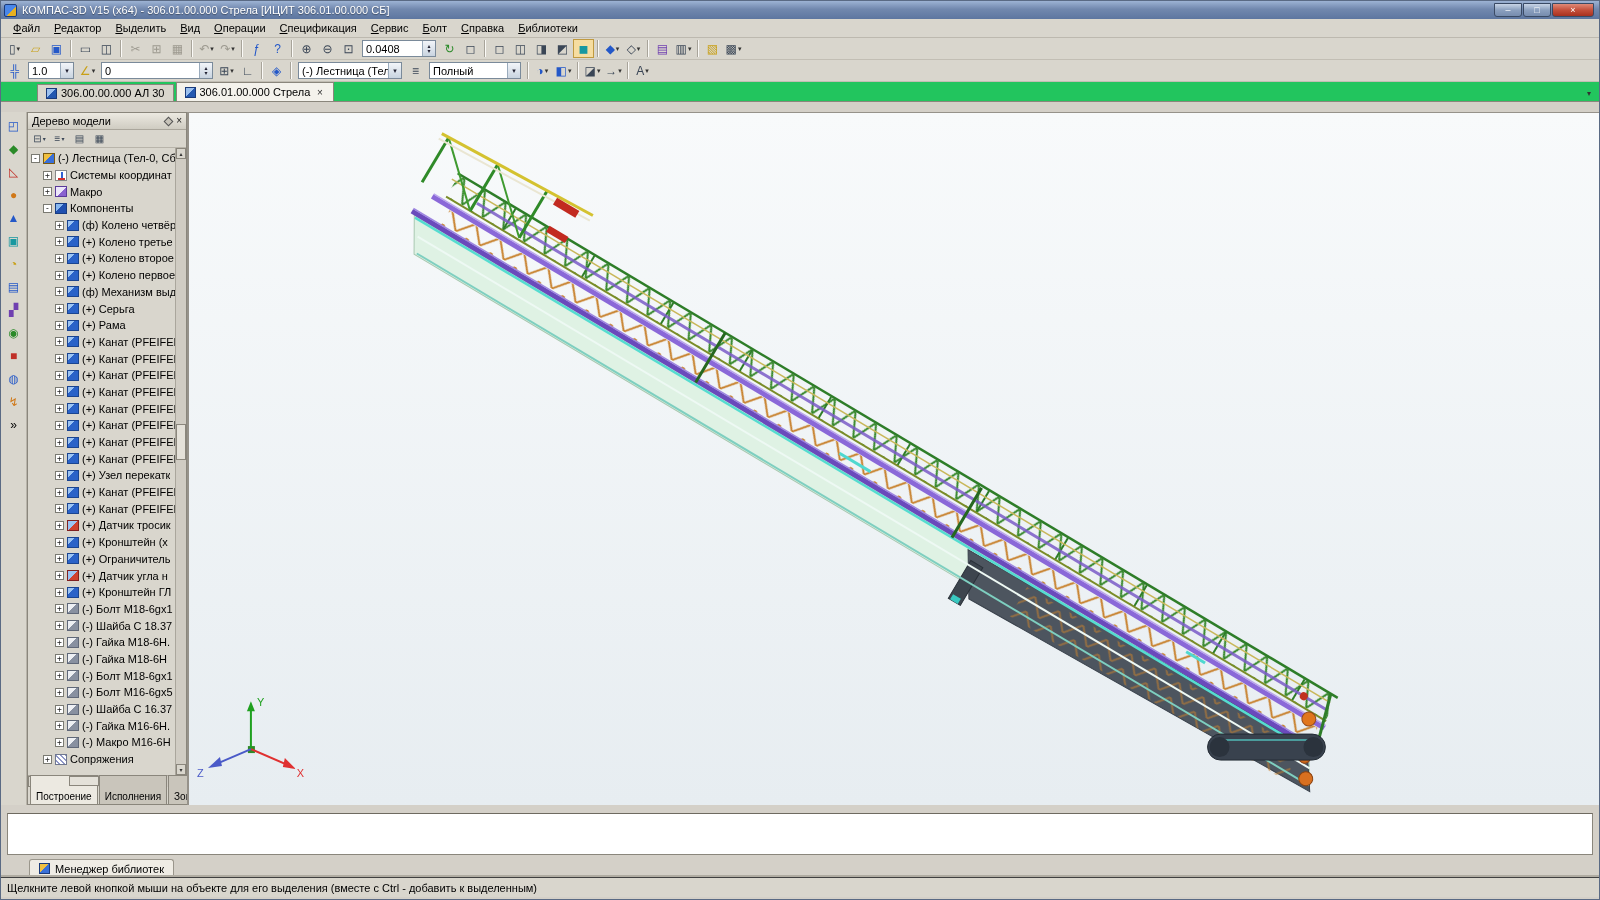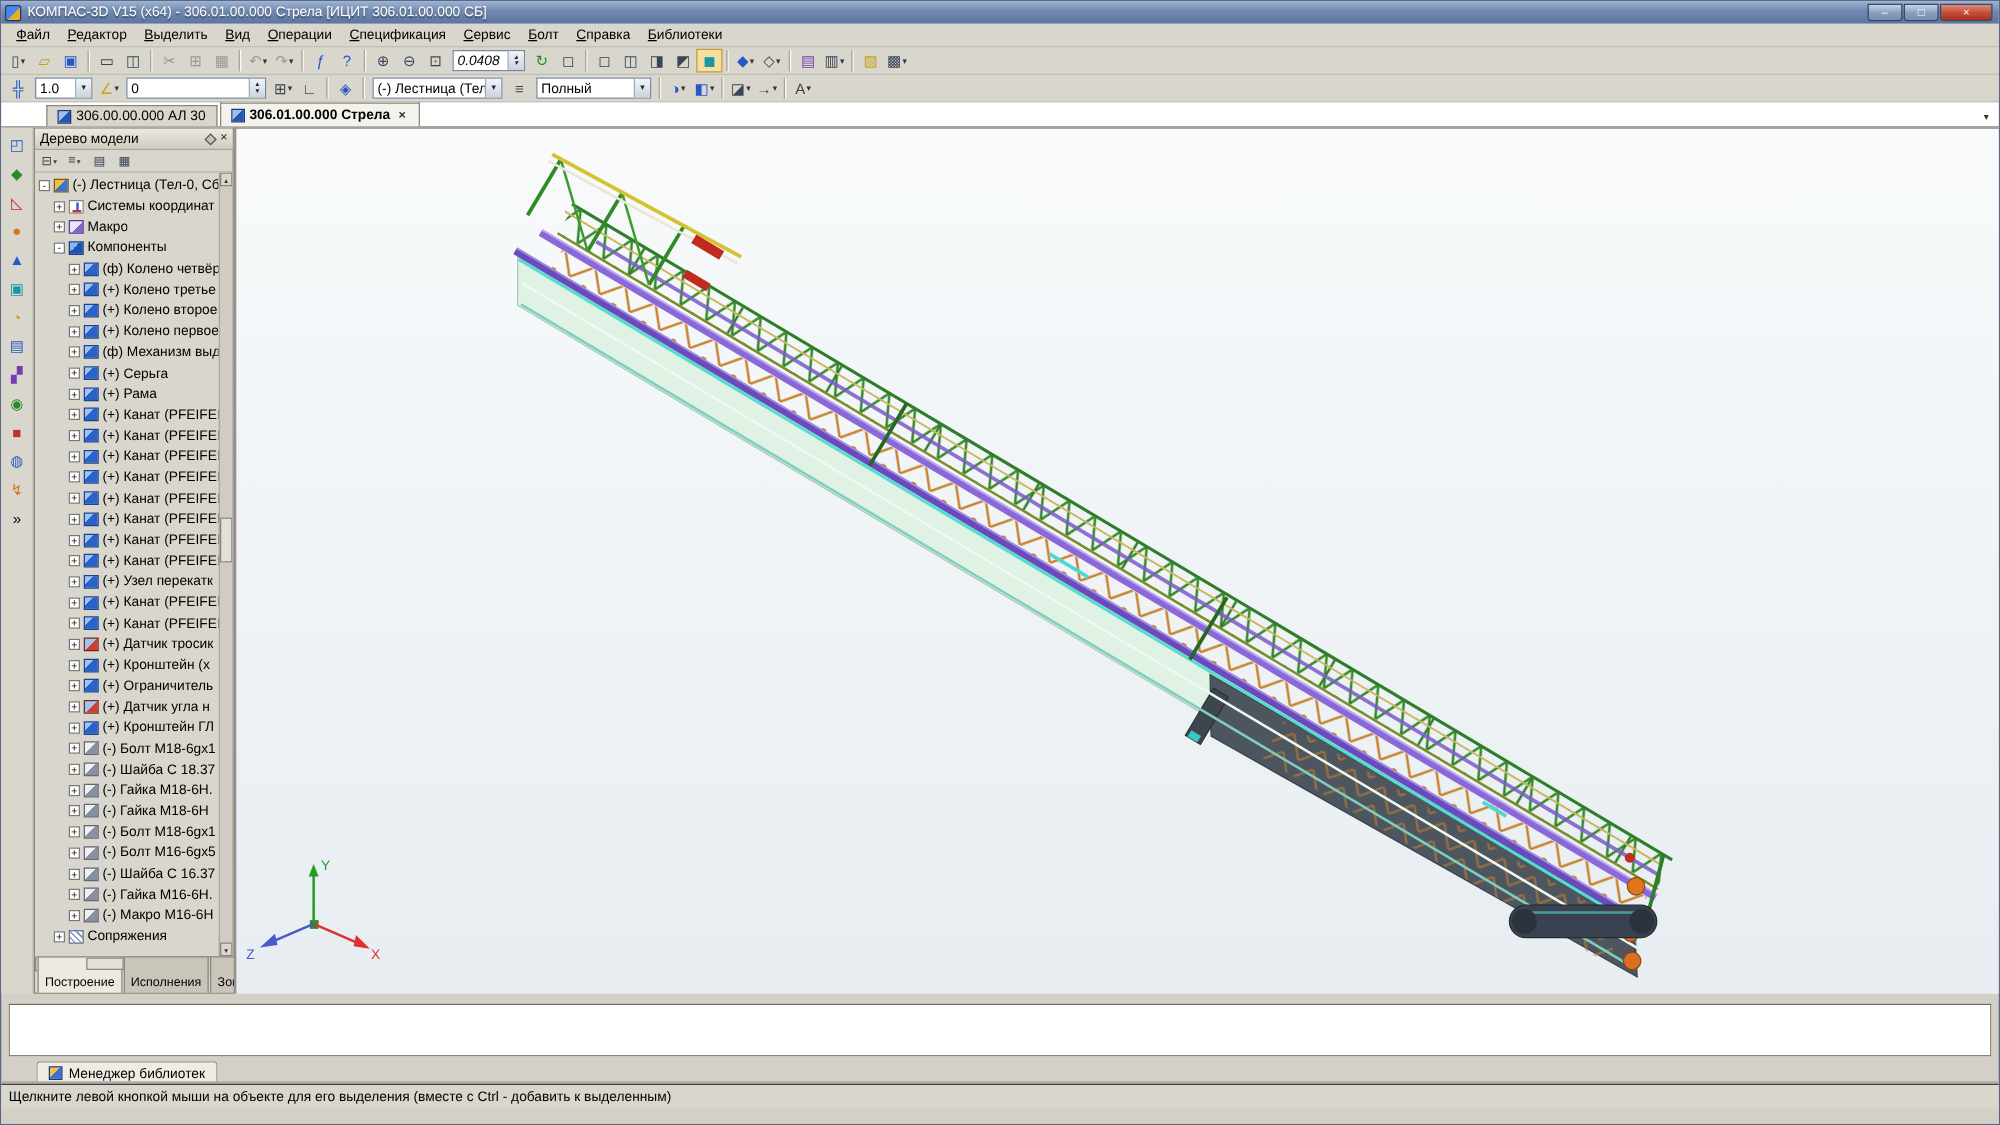"0.0408" .w-scale { font-style: italic -> none; width: 58px -> 74px }
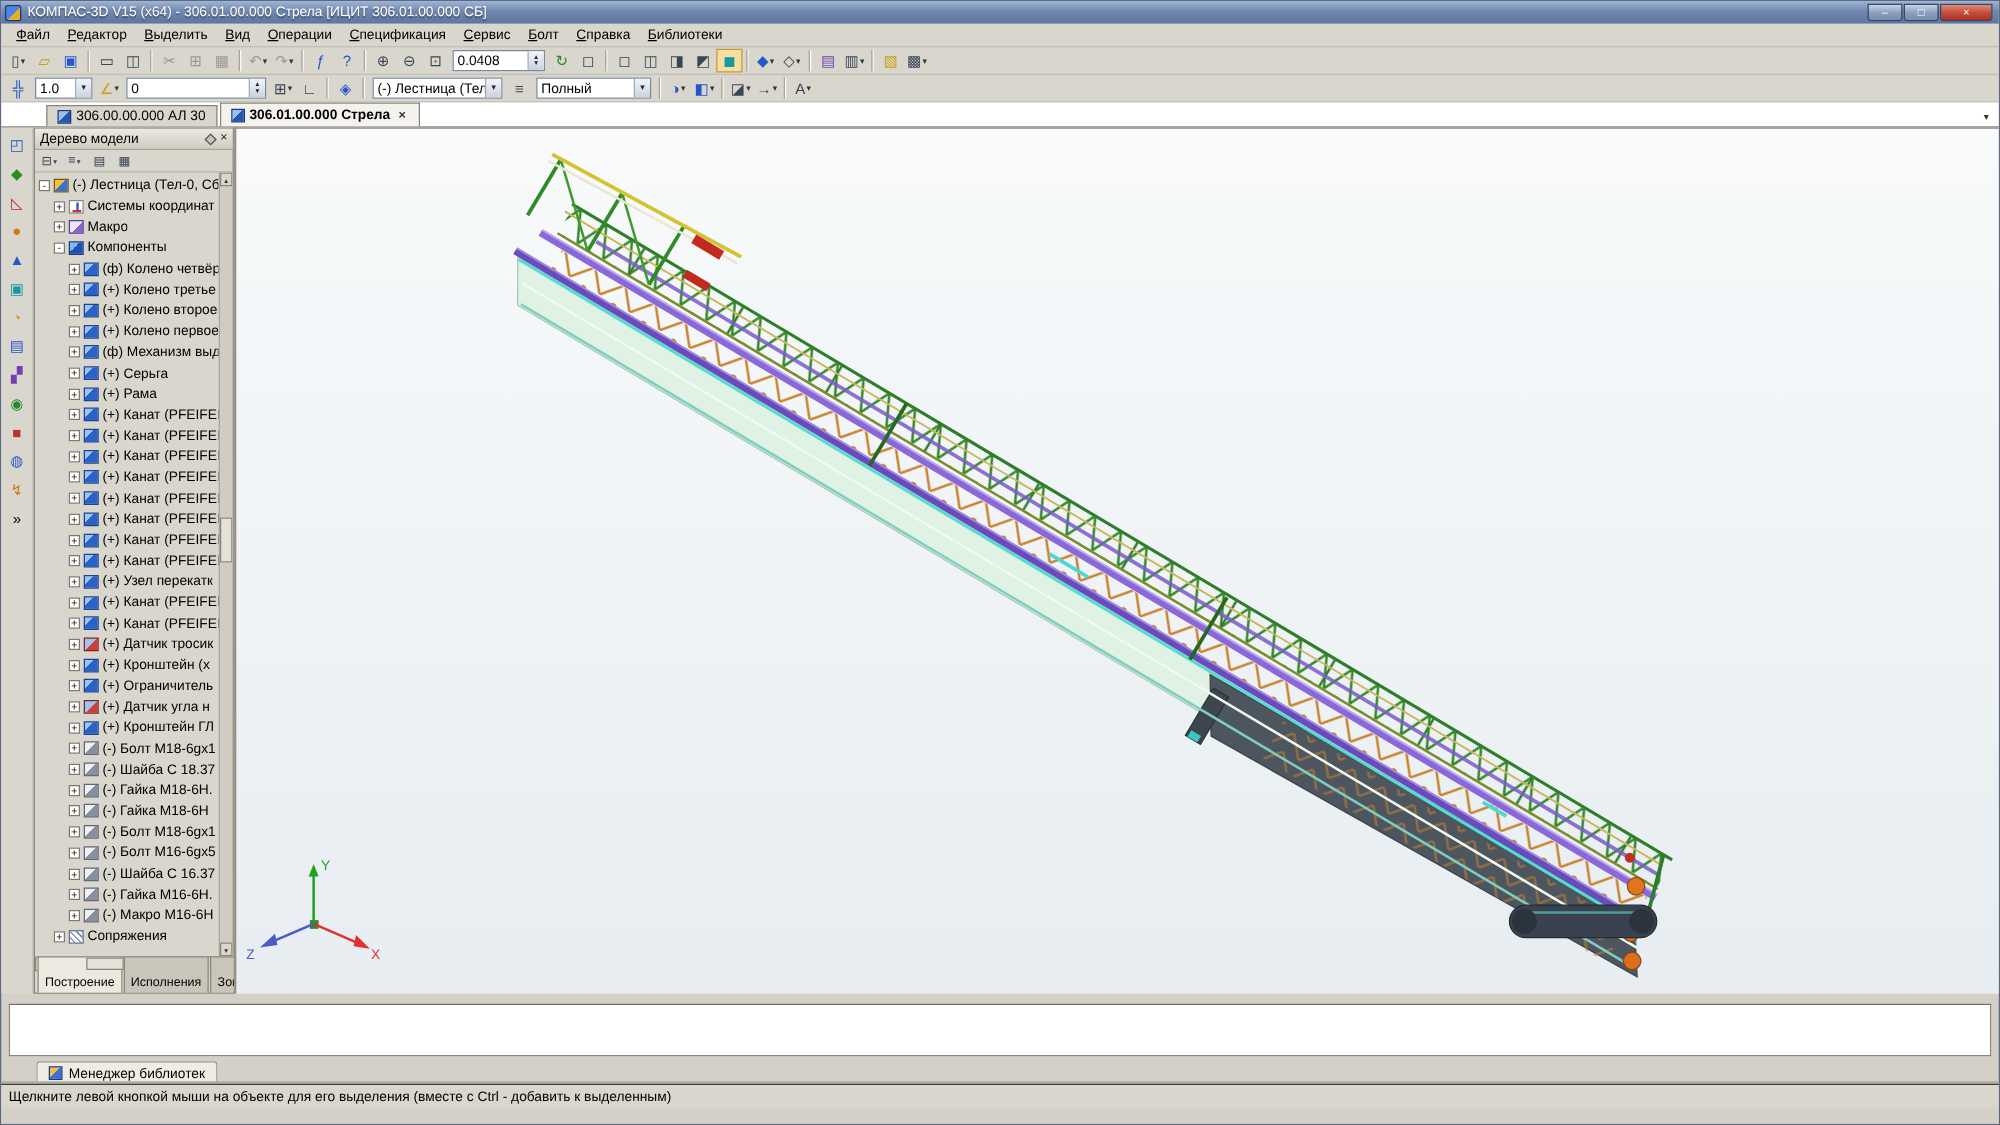"306.00.00.000 АЛ 30" .tabbar { background: #ffffff -> #22c55e }
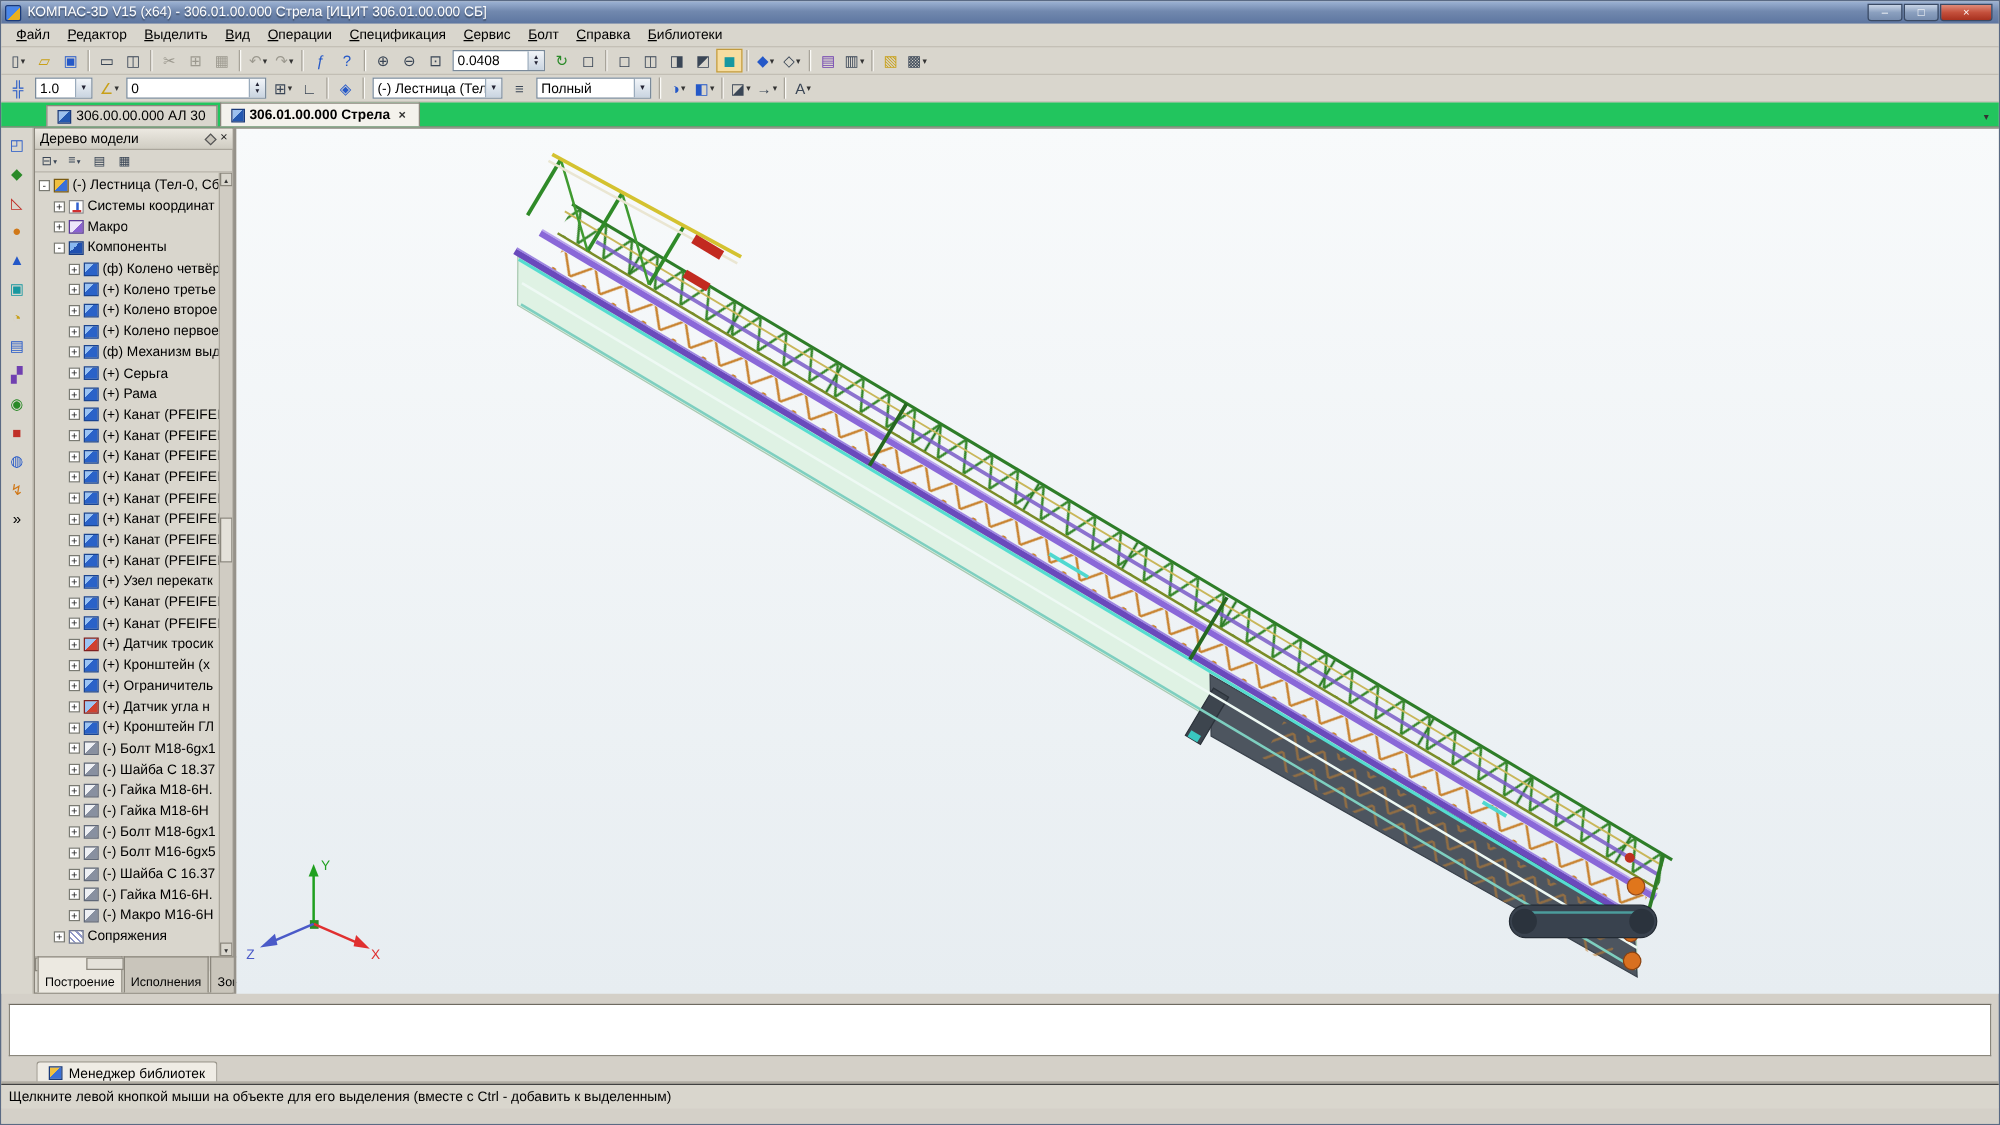"306.01.00.000 Стрела" .dtab[data-active="true"] { font-weight: bold -> normal }
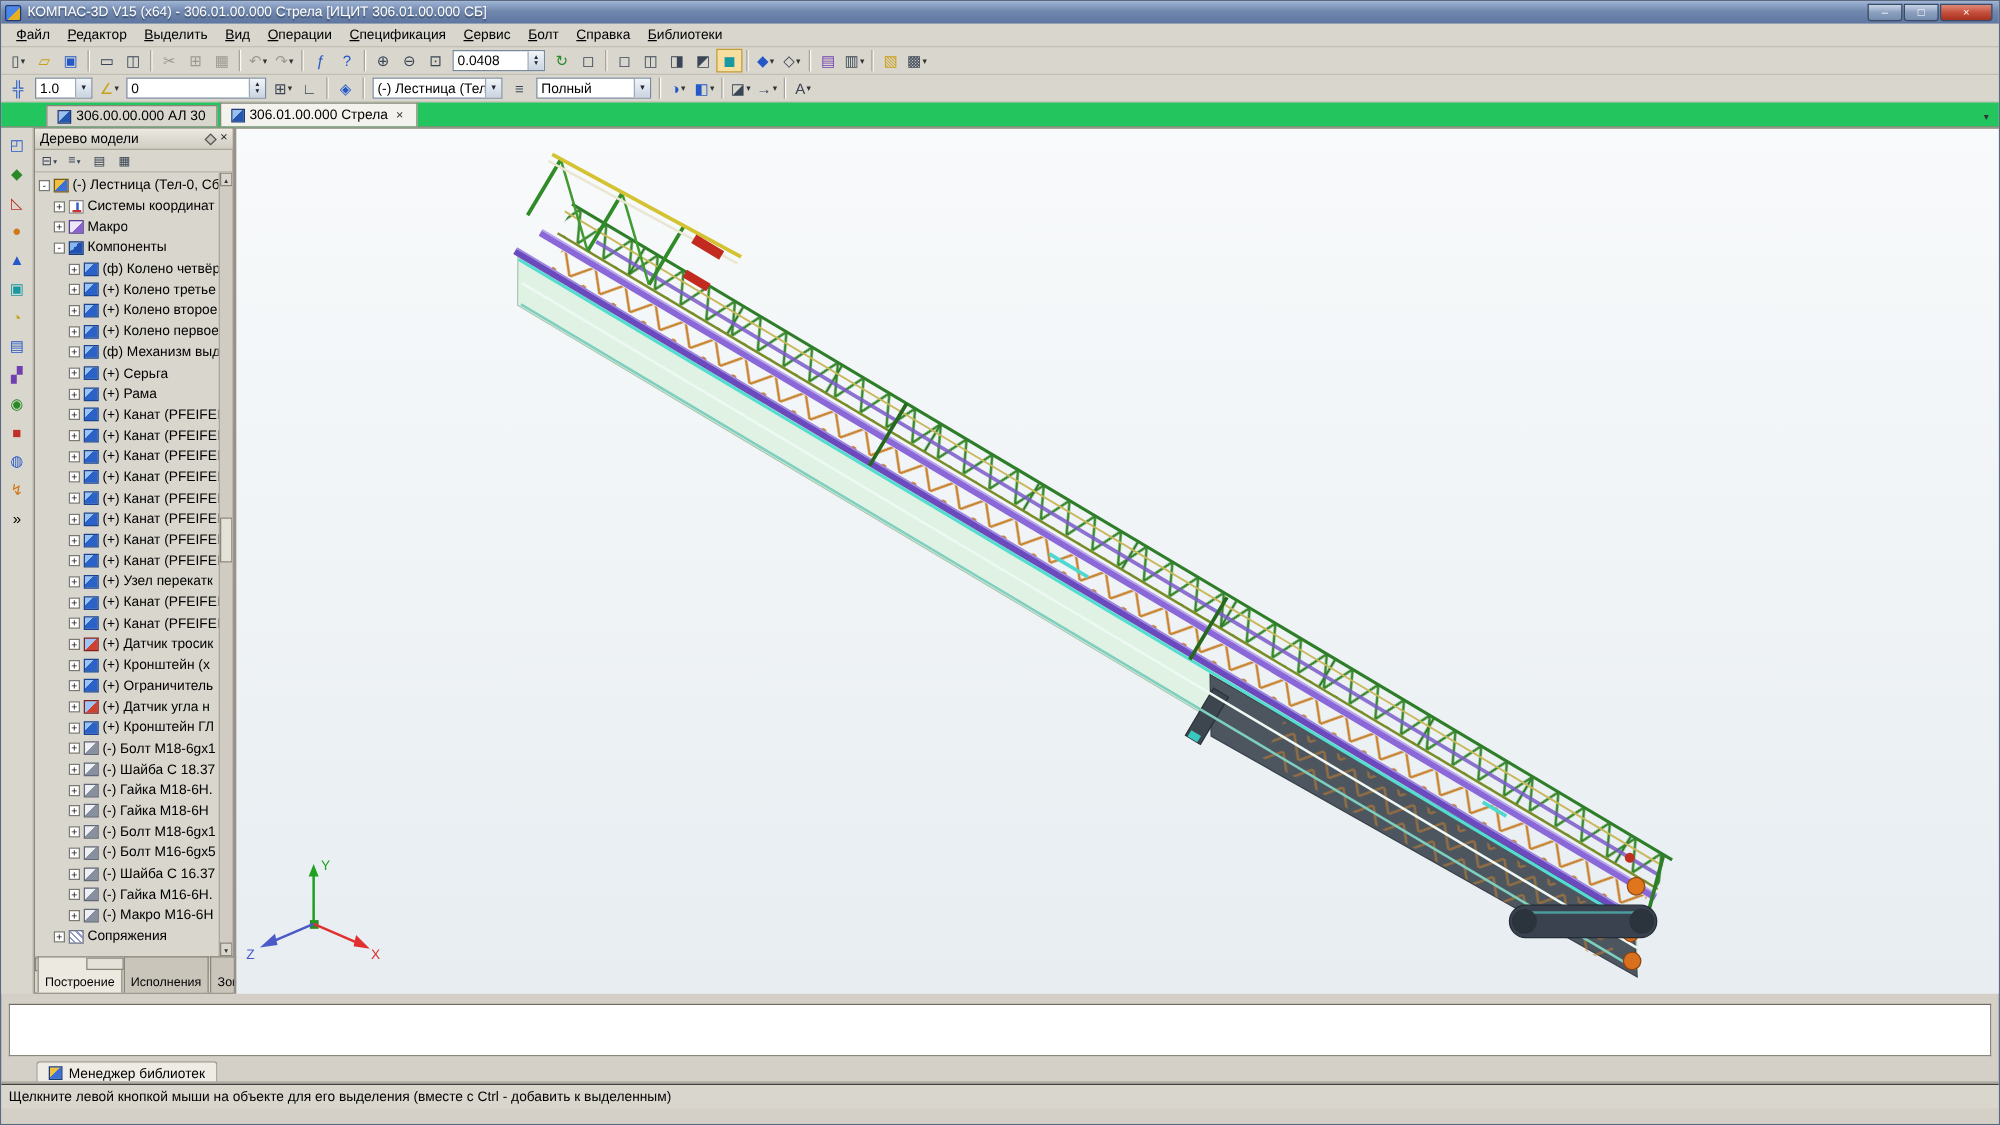"Дерево модели" .workspace { margin-top: none -> 10px }
